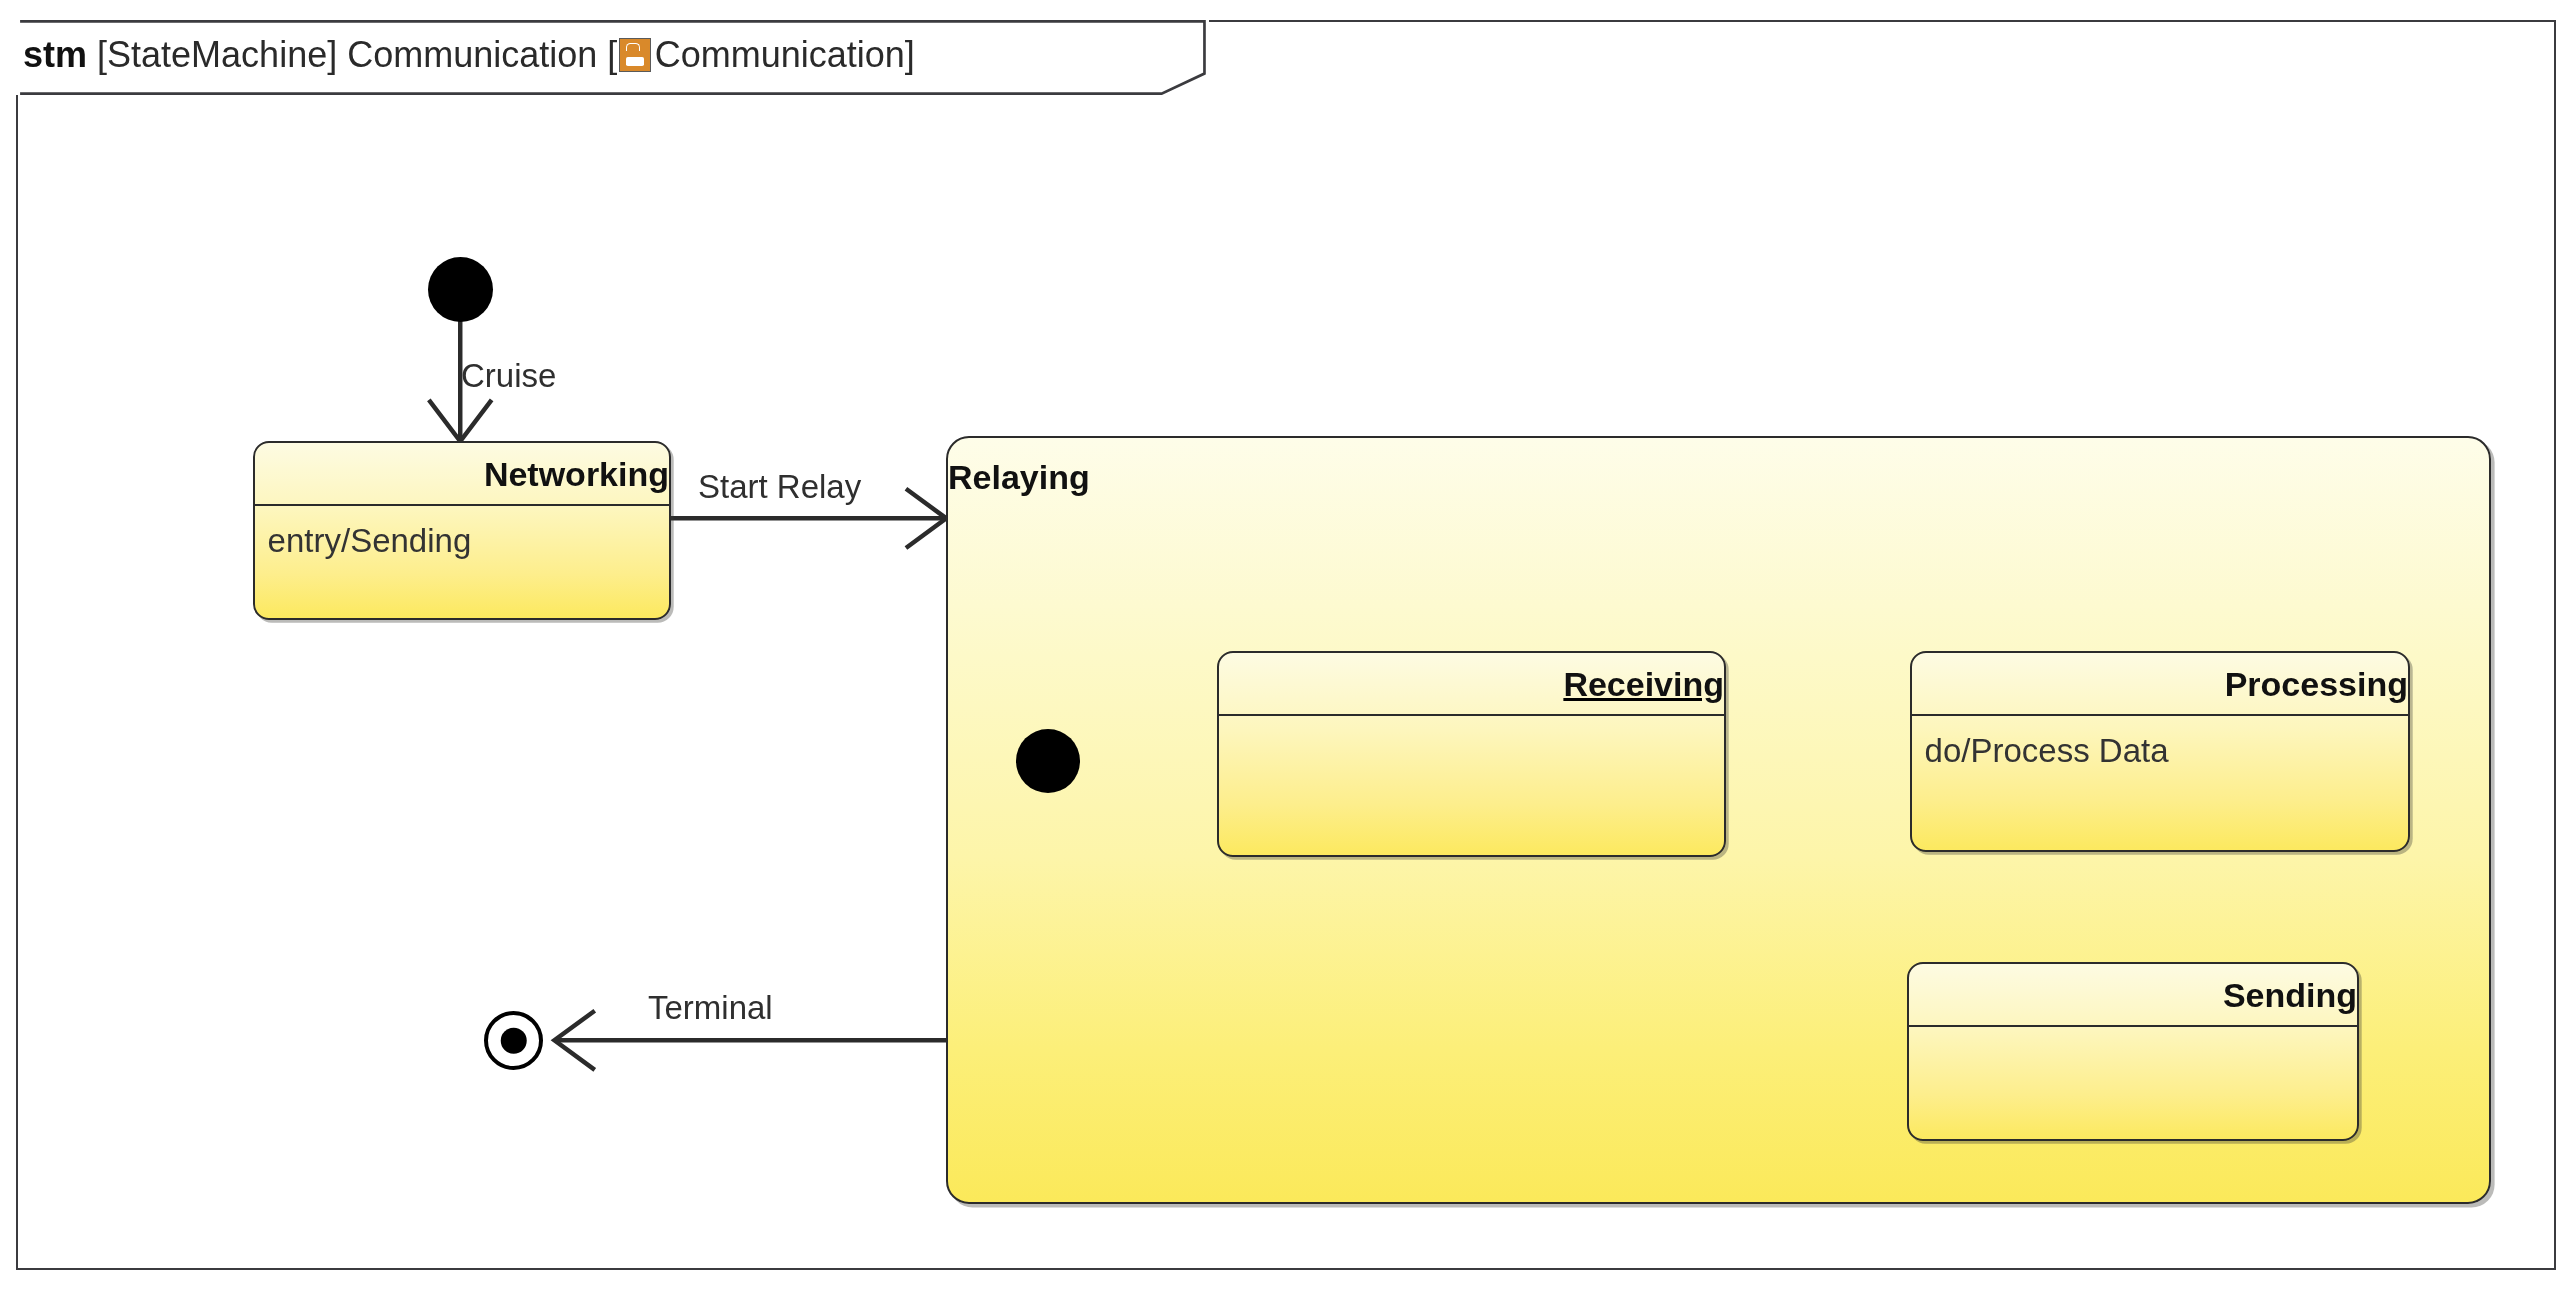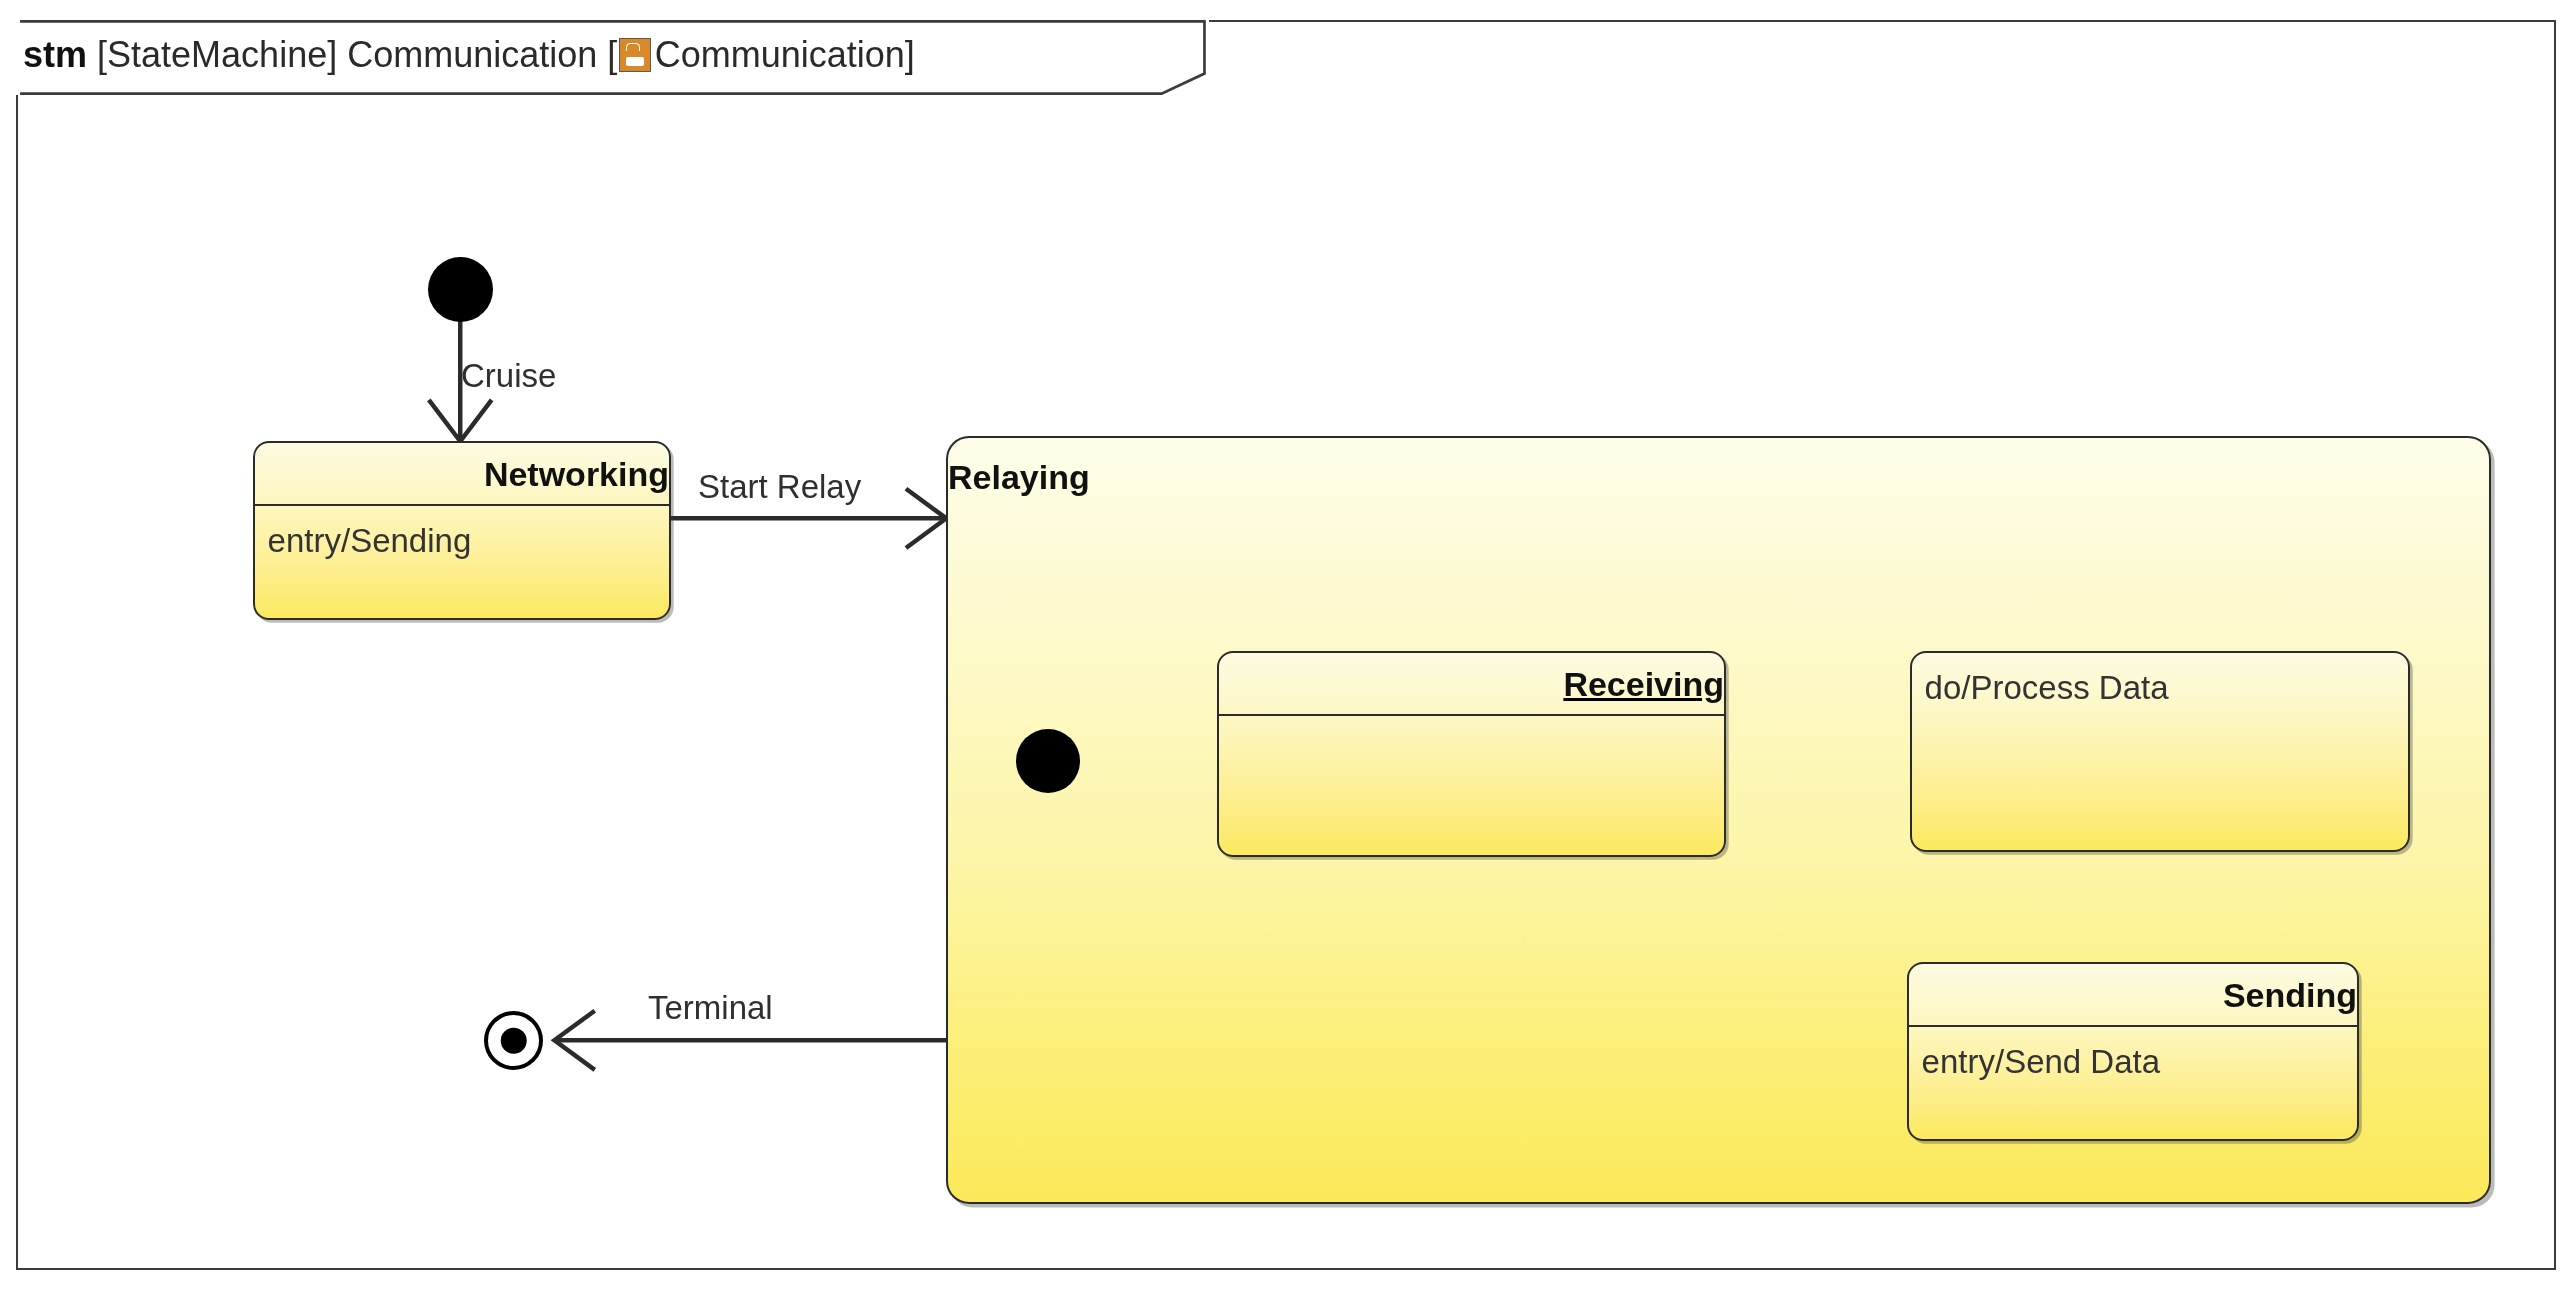"Processing" div.state-name { html: none -> <div>Processing</div> }
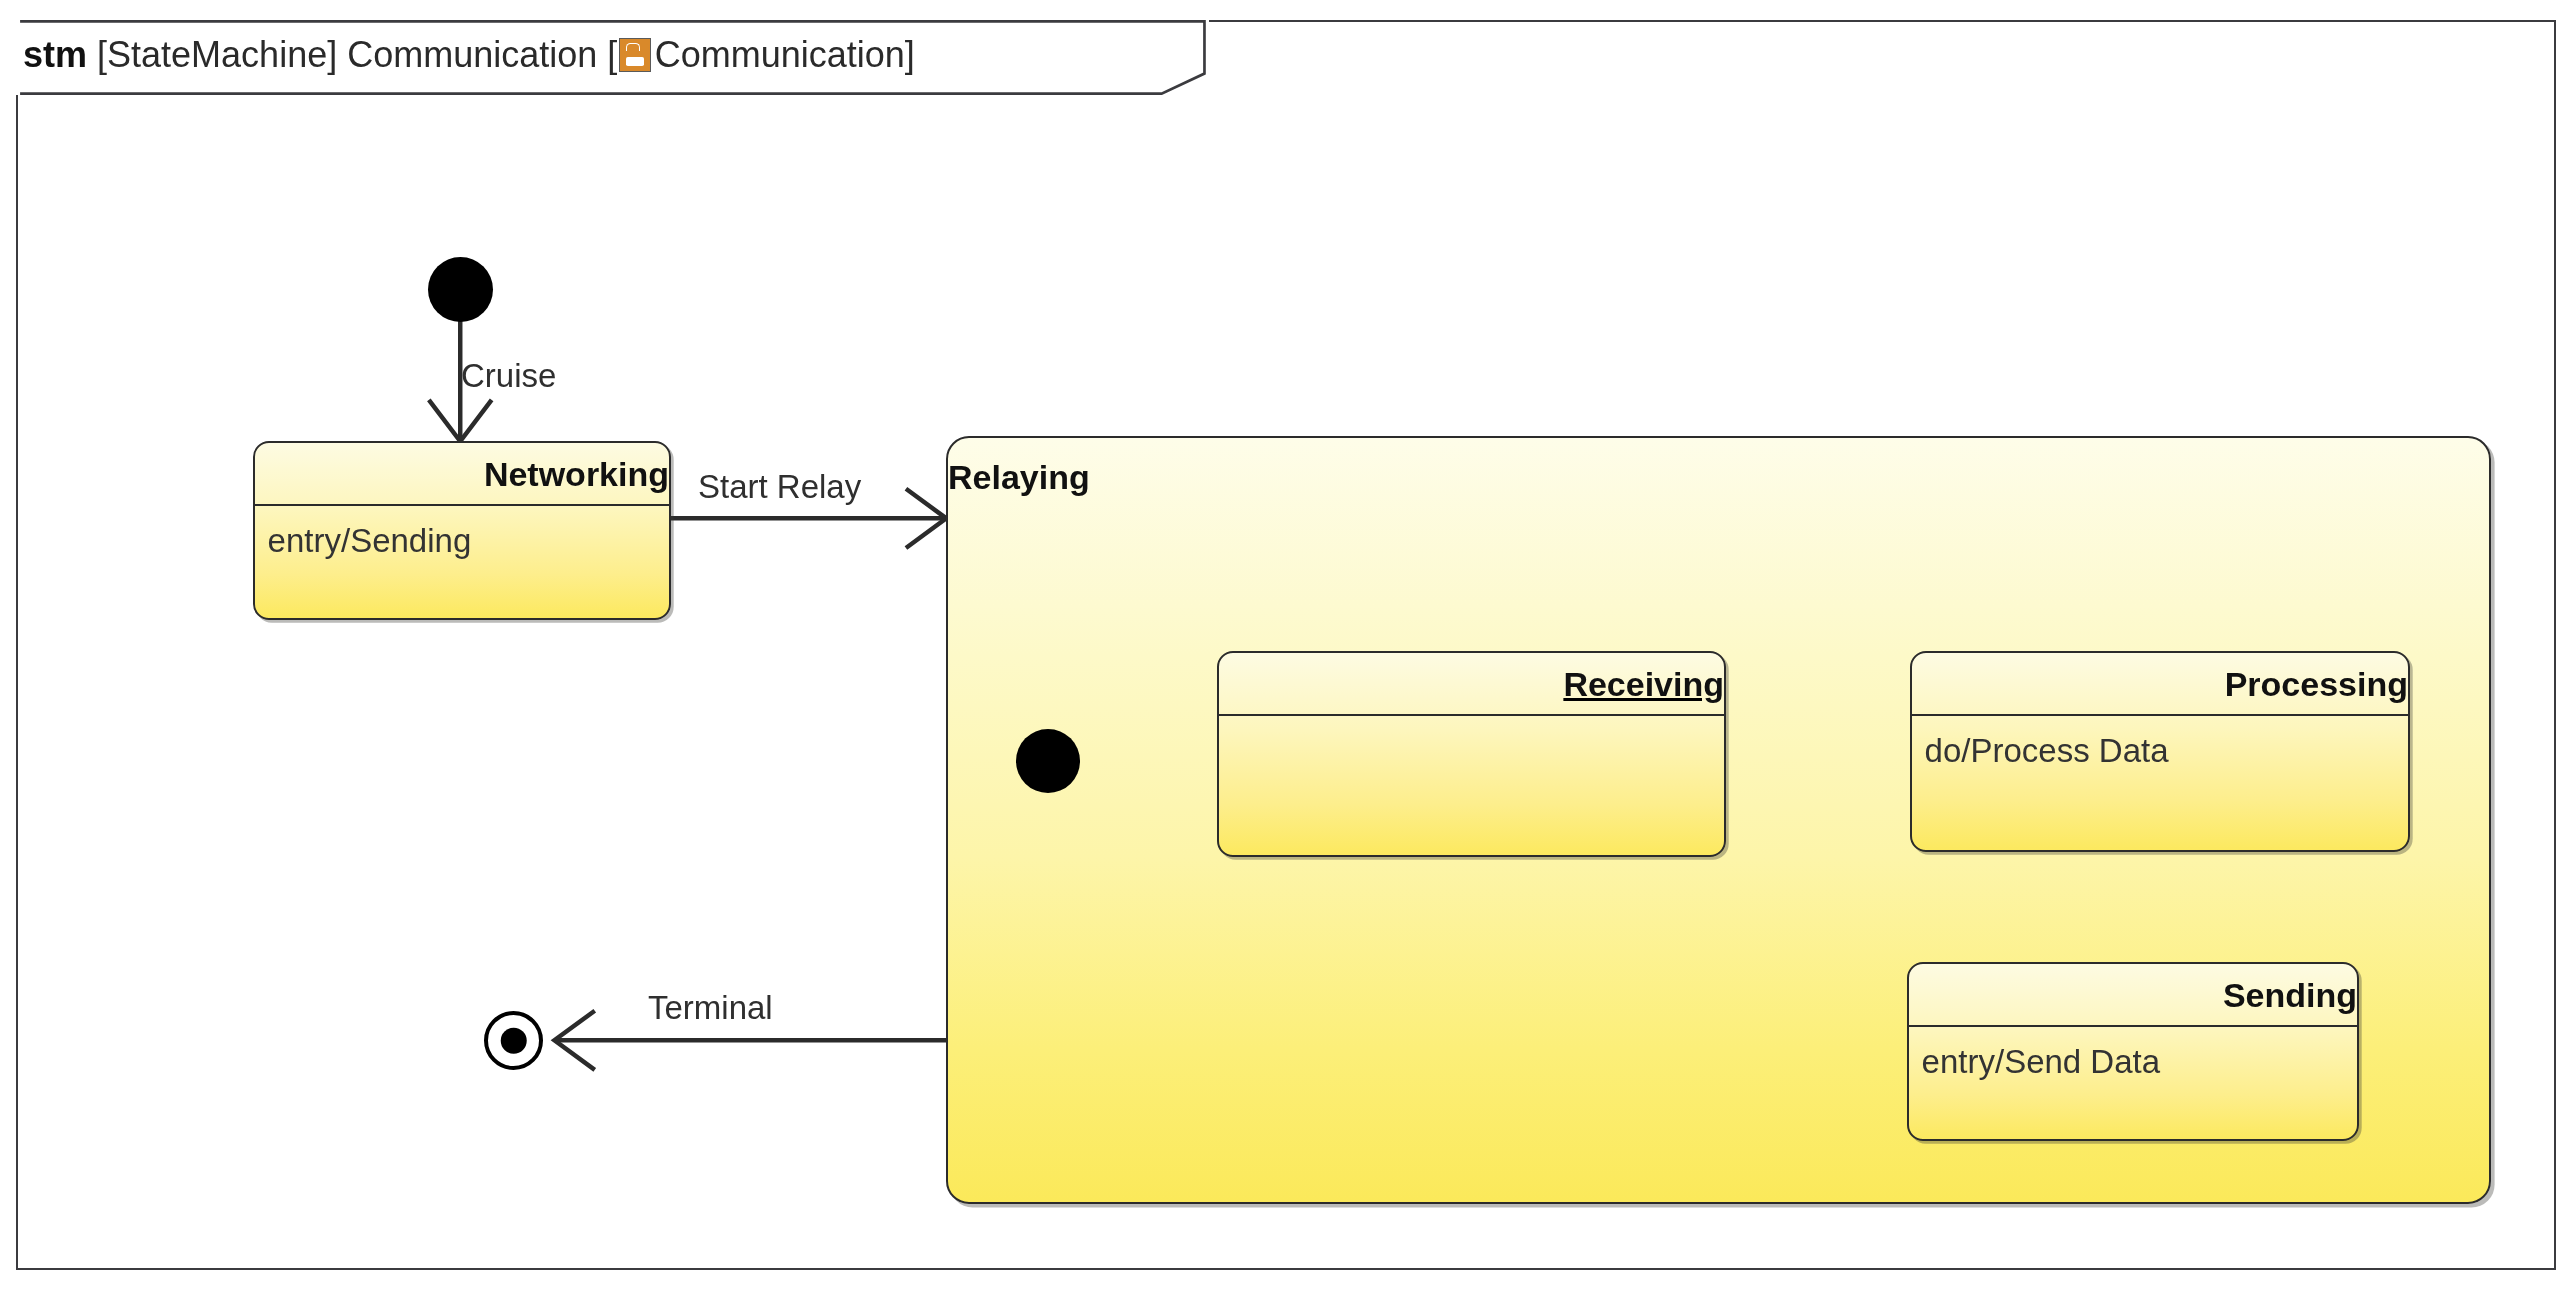"entry/Send Data" div.state-body { html: <div>entry/Send Data</div> -> none }
